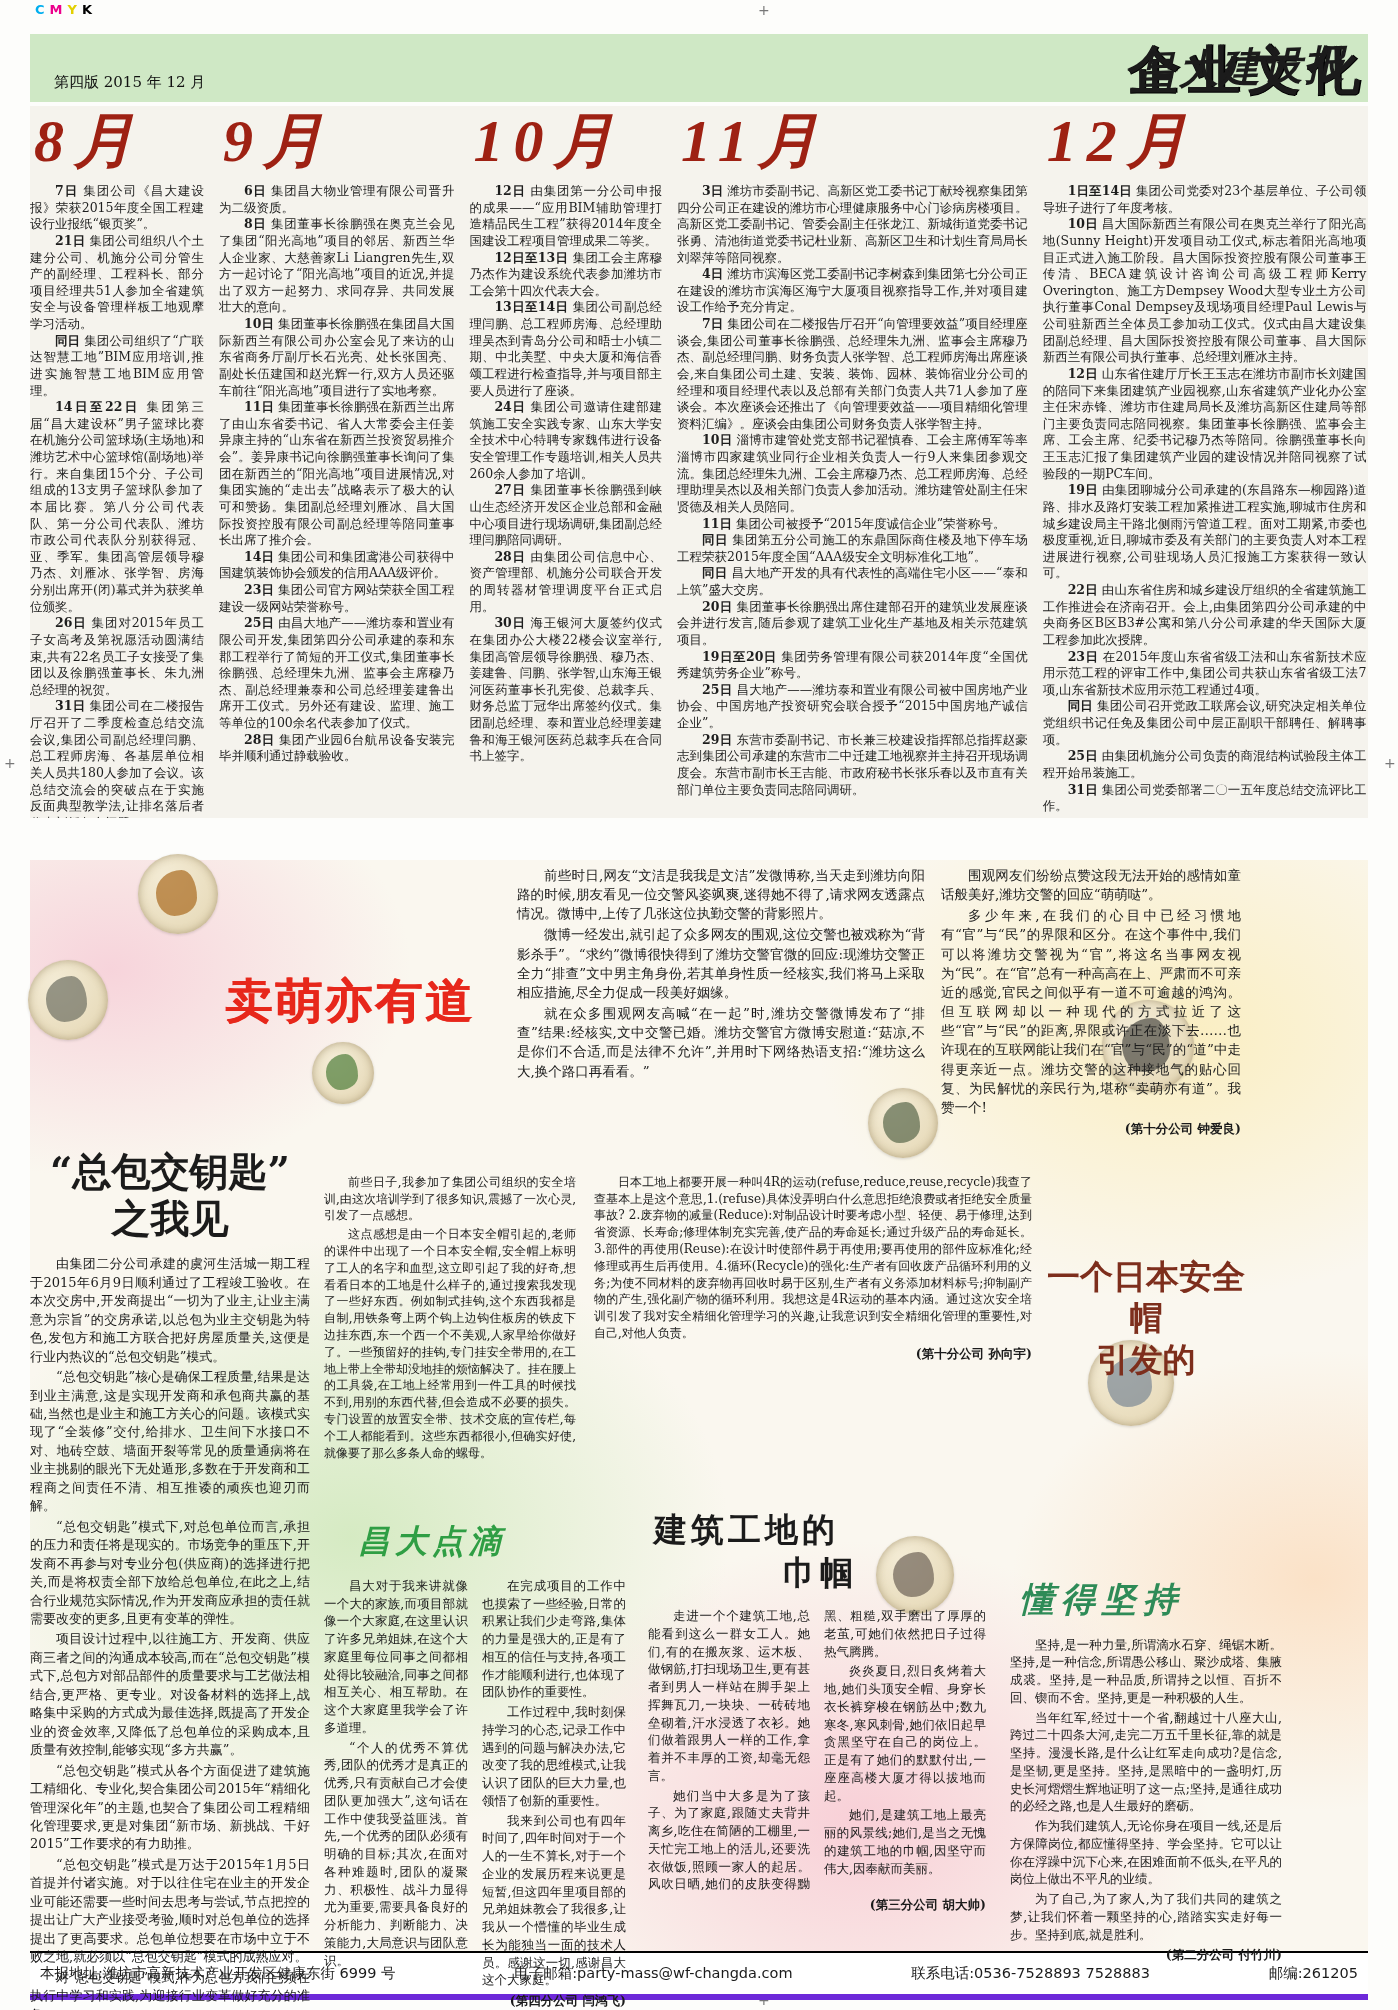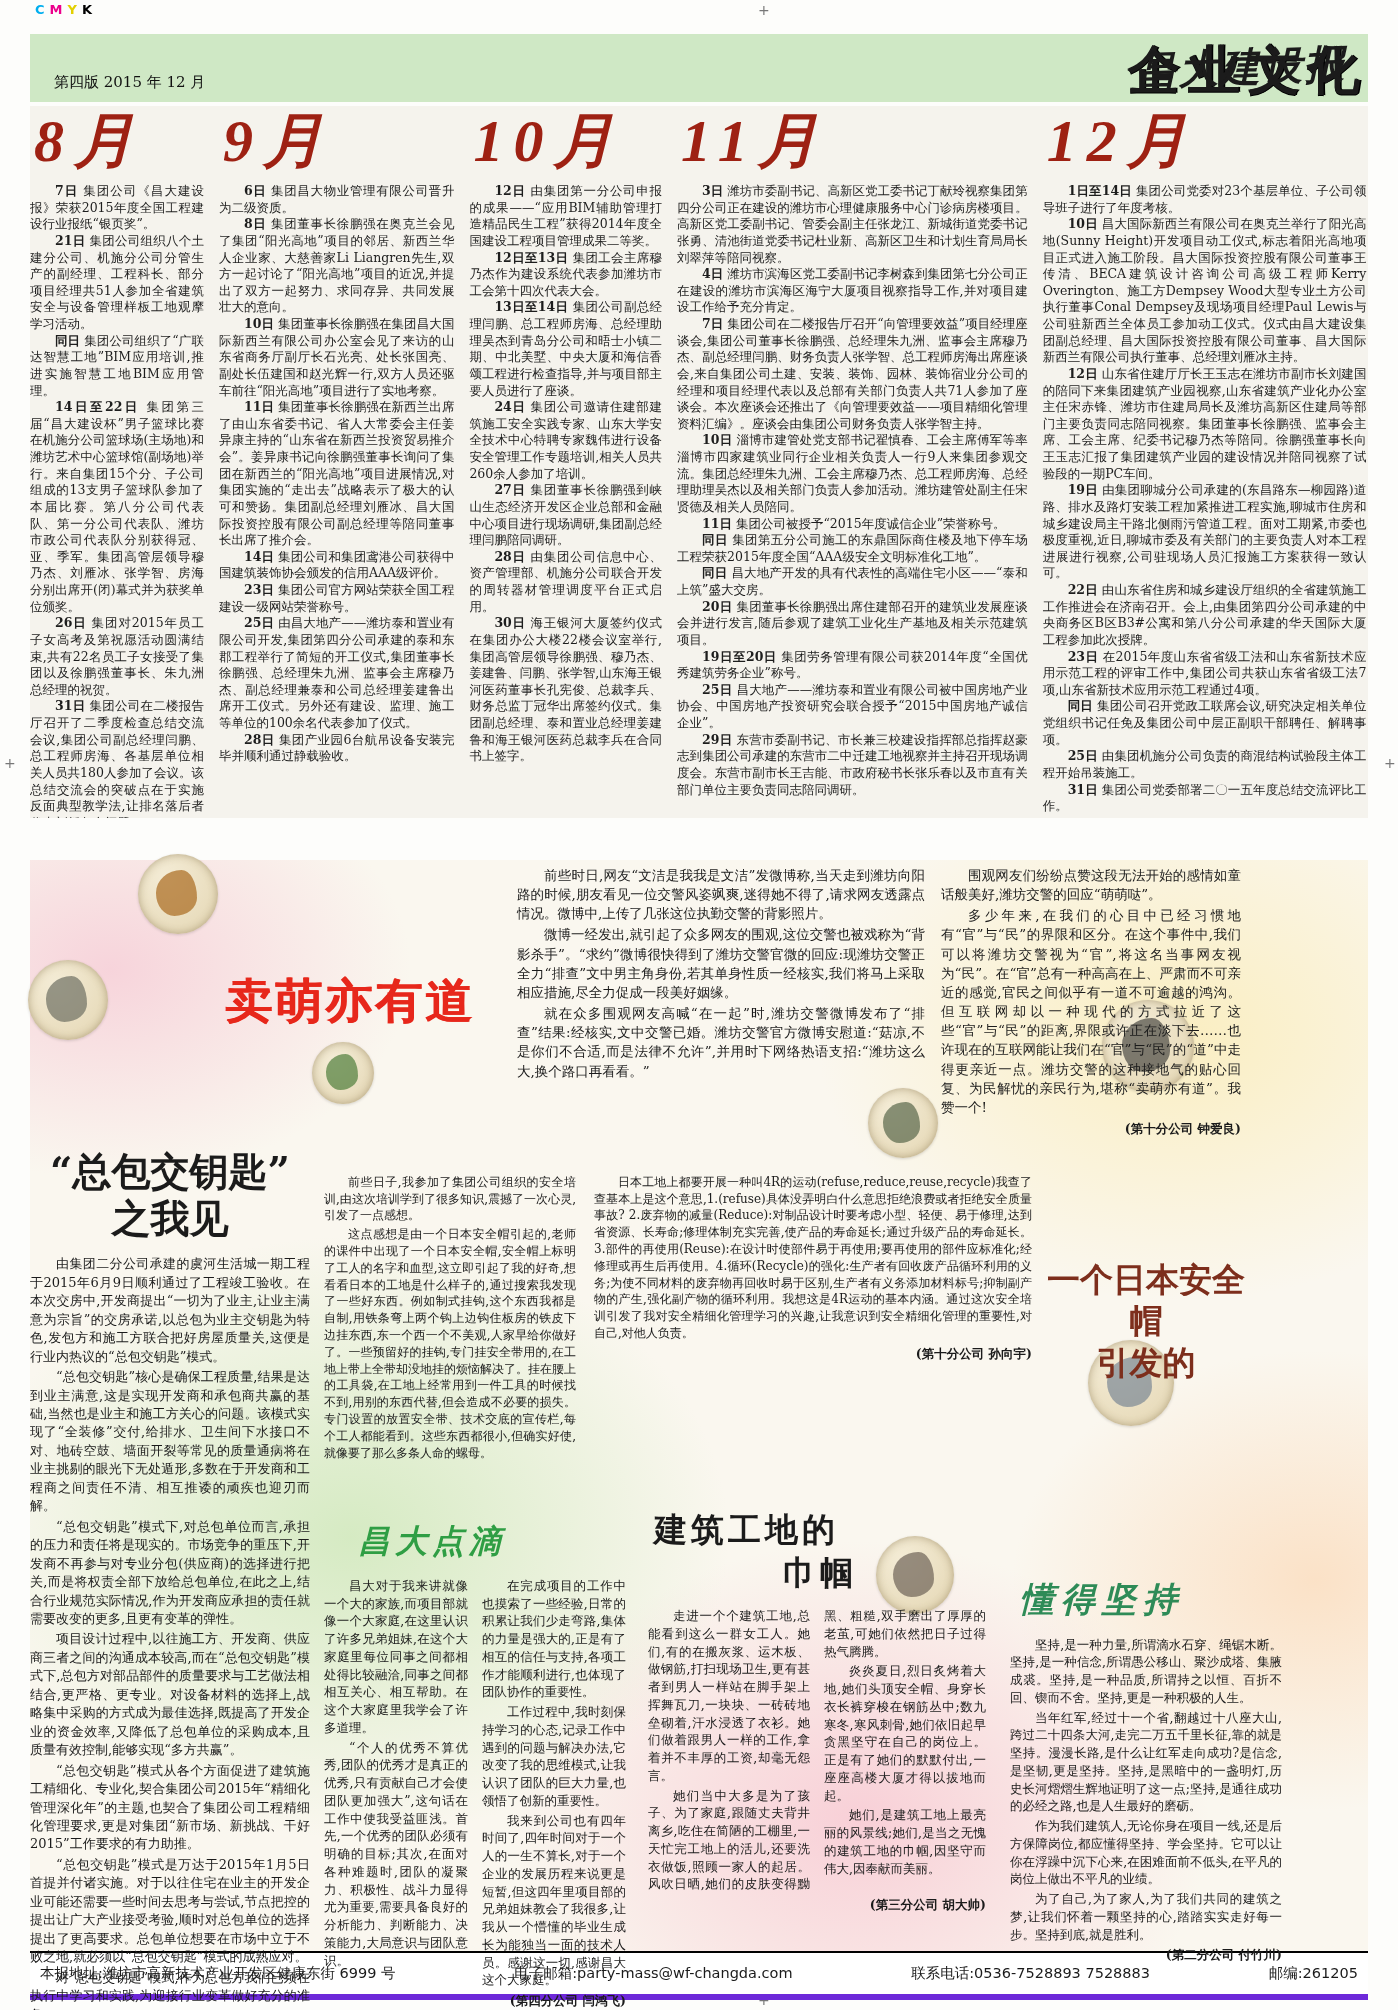"一个日本安全帽" .hm-title { font-family: Liberation Sans, sans-serif -> Liberation Mono, monospace }
